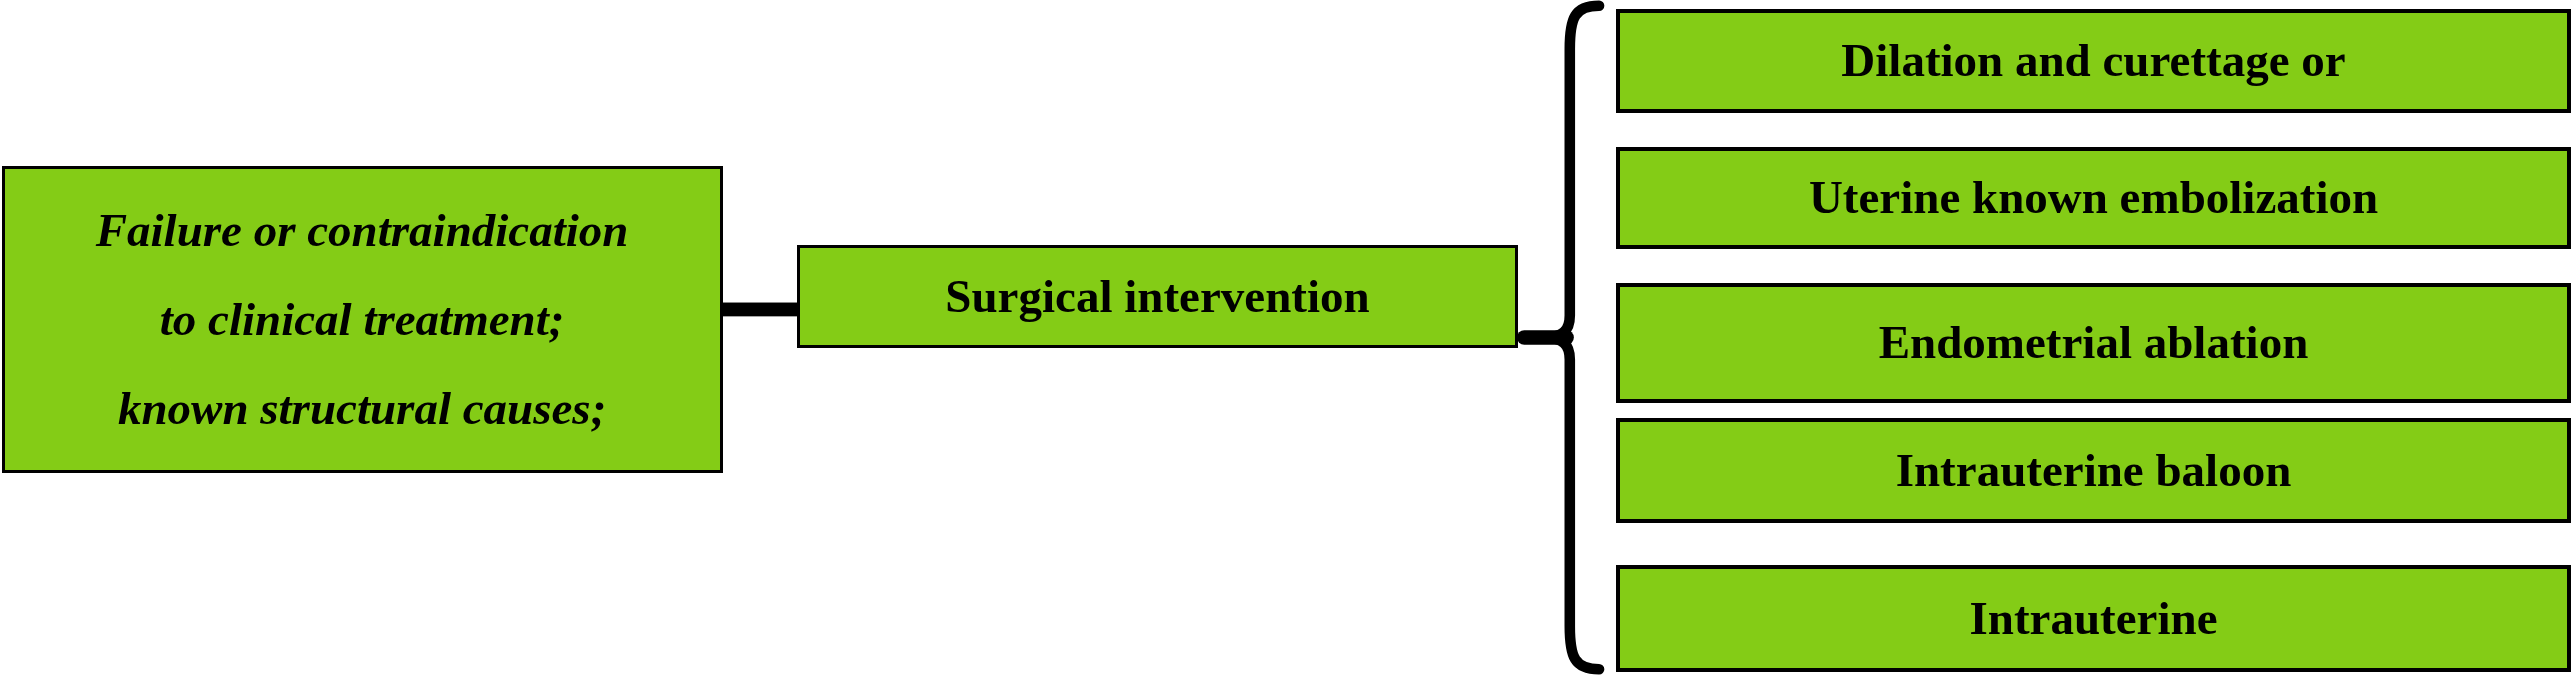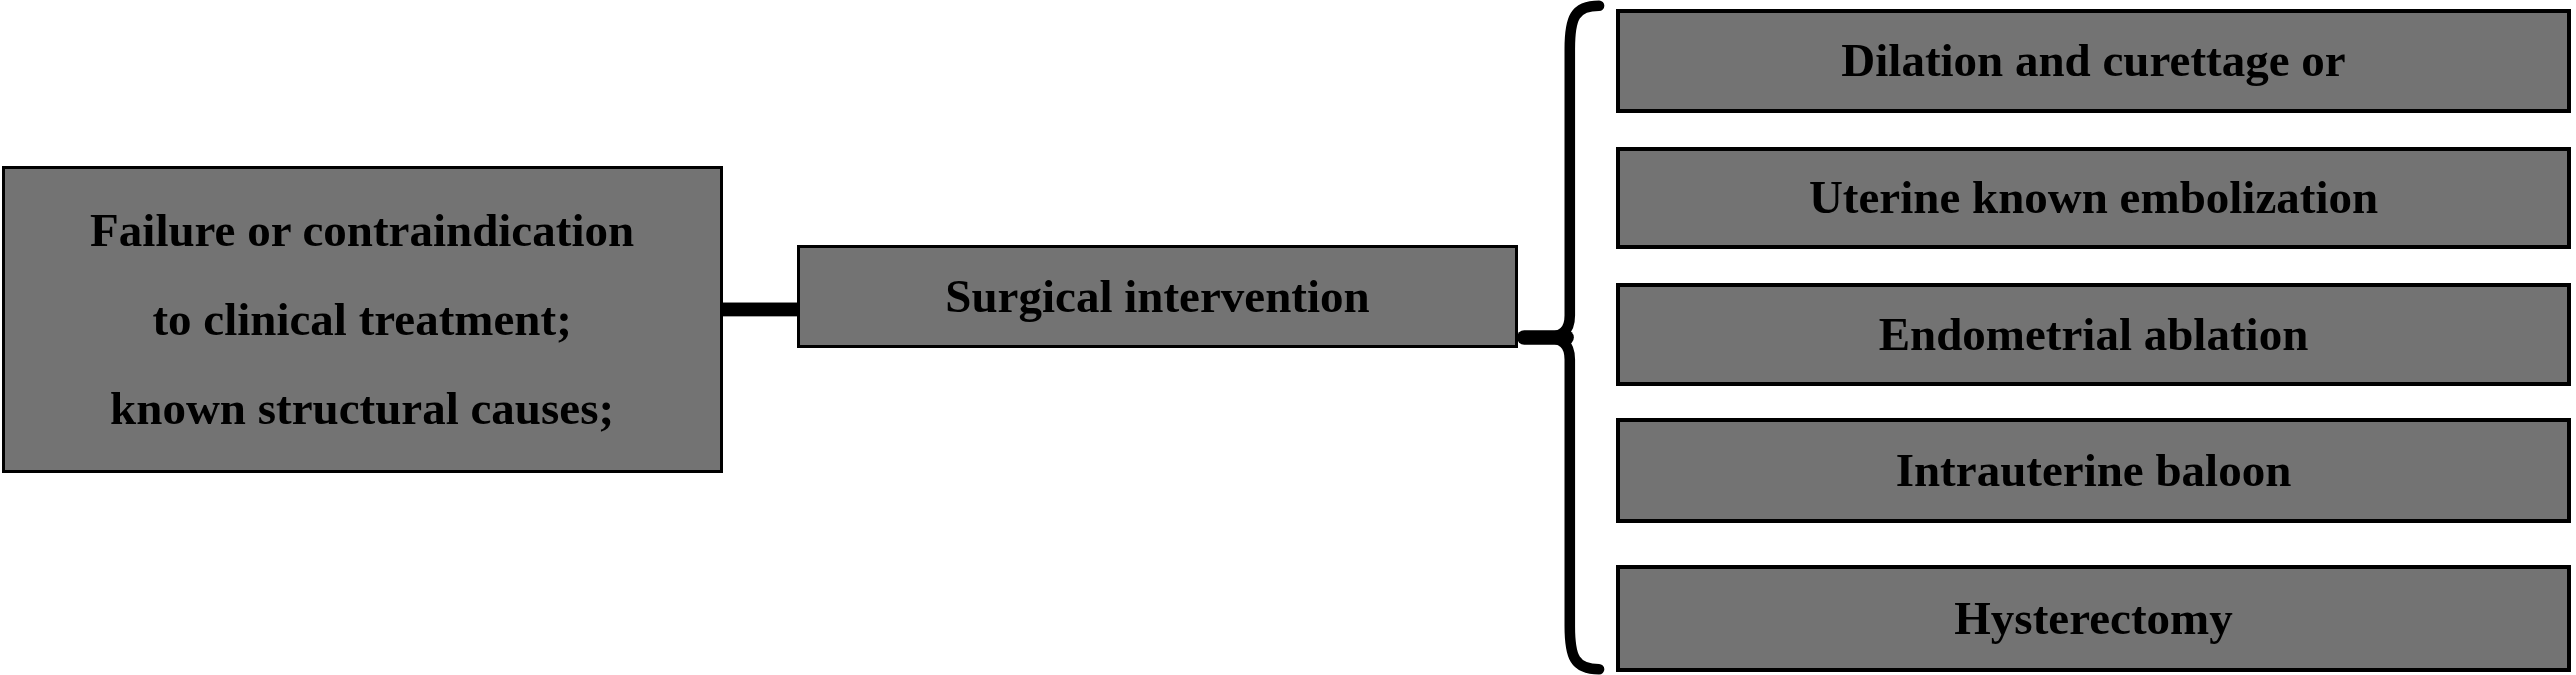"Dilation and curettage or" .box { background: #737373 -> #84cc16 }
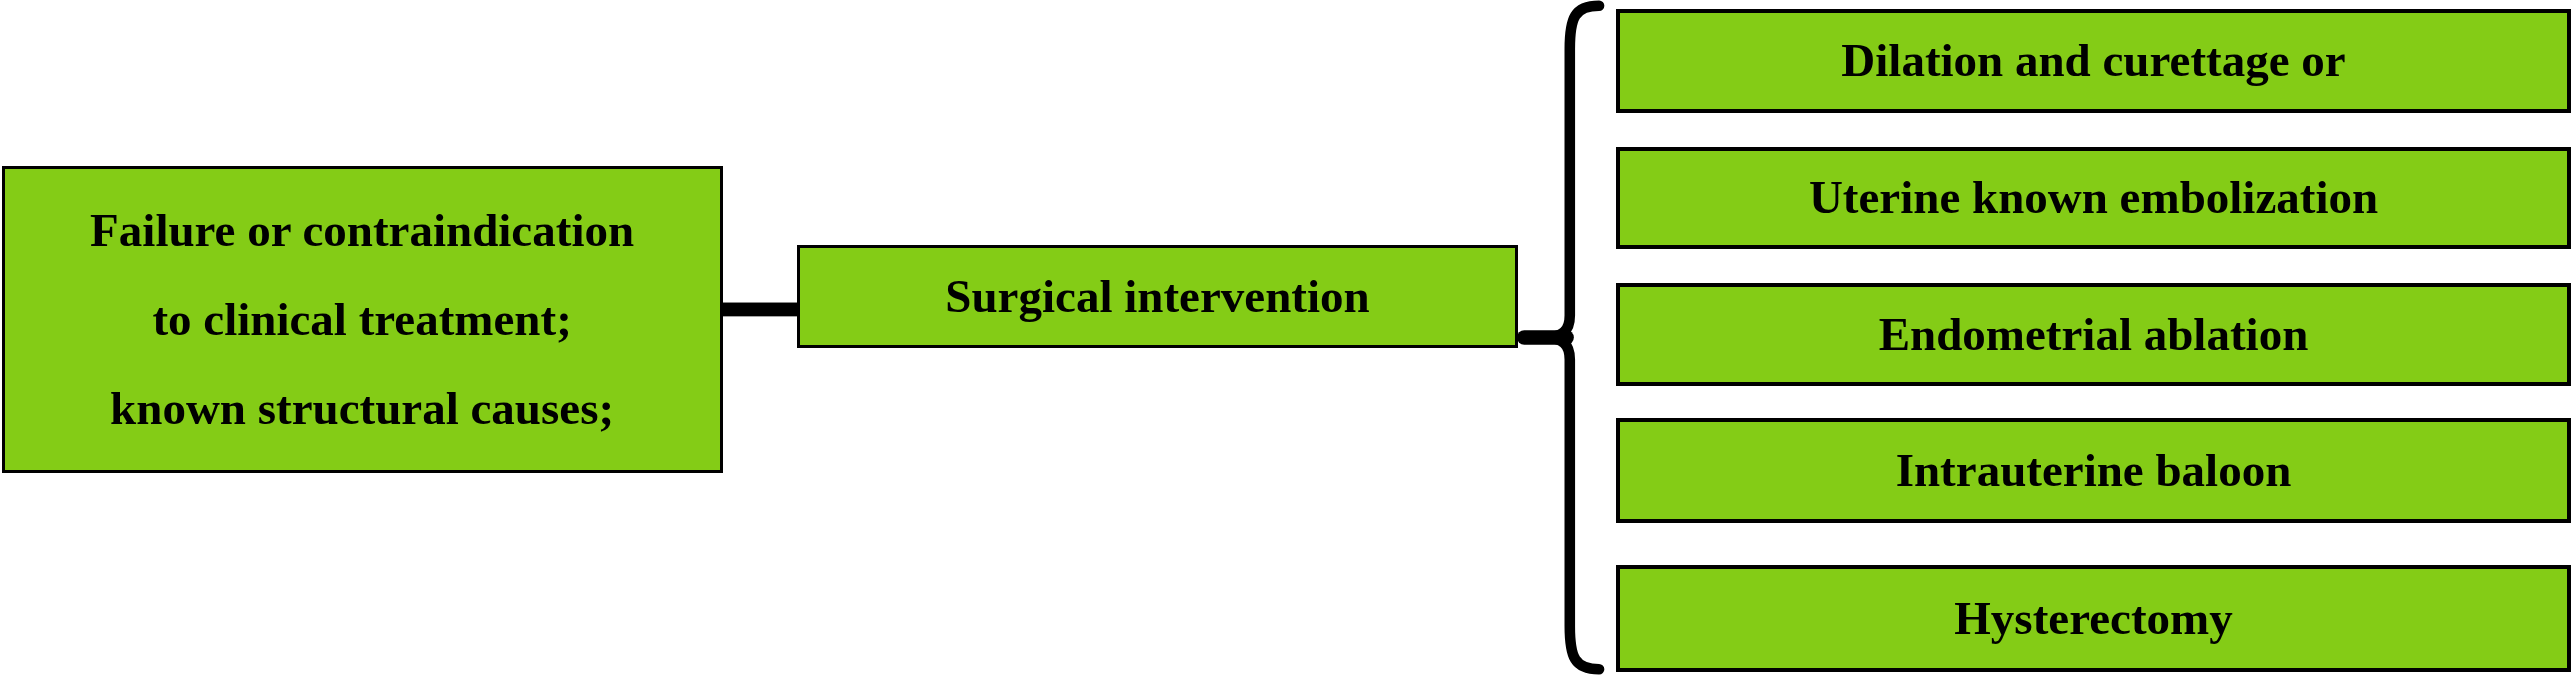"Failure or contraindication" #left-box .line { font-style: none -> italic }
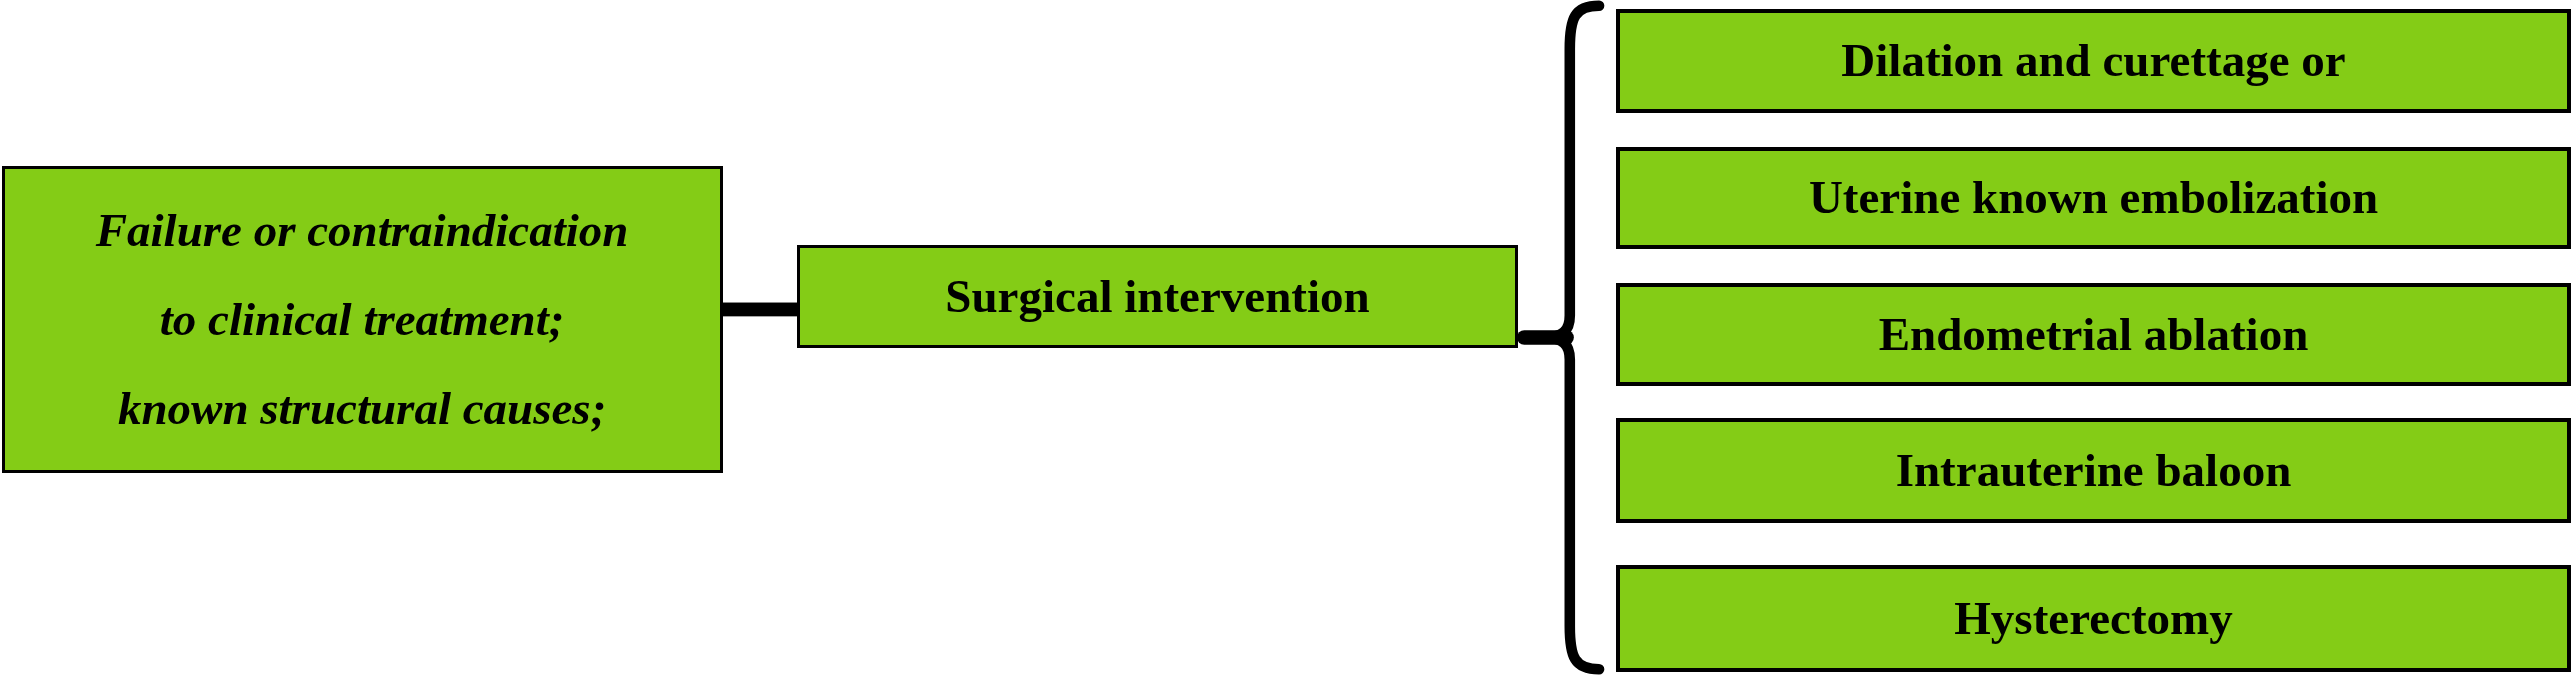"Endometrial ablation" #right-box-2 { height: 103px -> 120px }
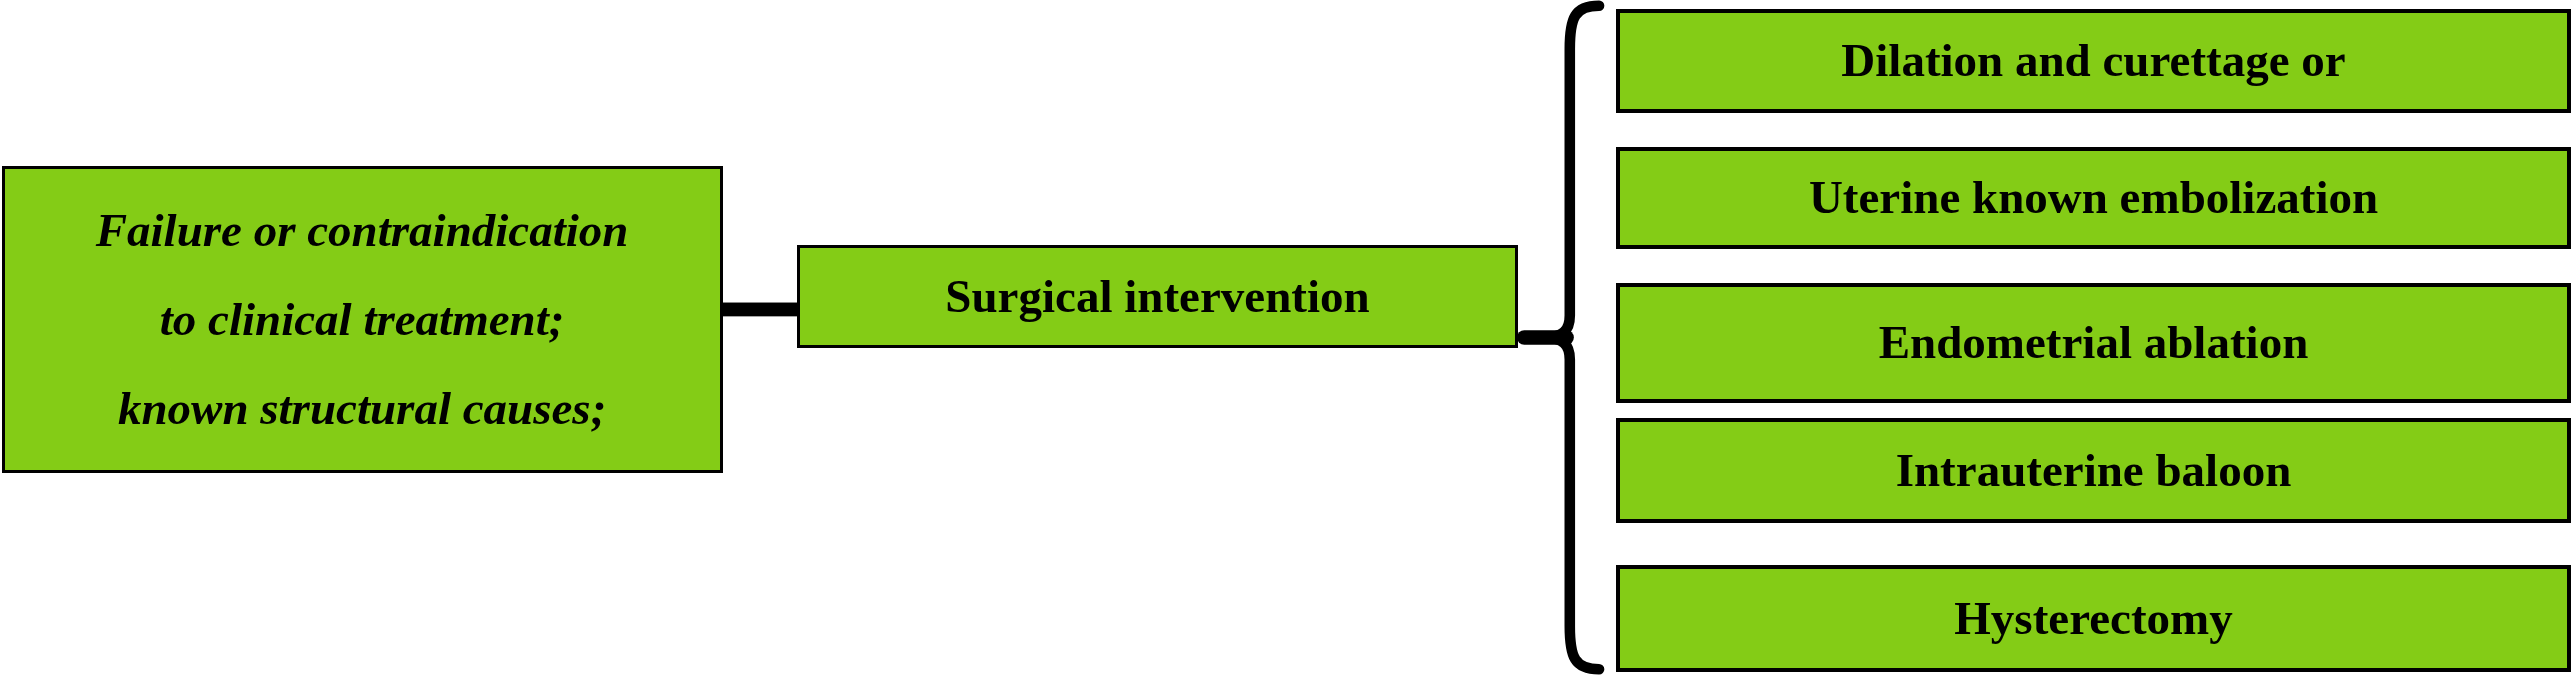"Hysterectomy" span { text: Hysterectomy -> Intrauterine }
